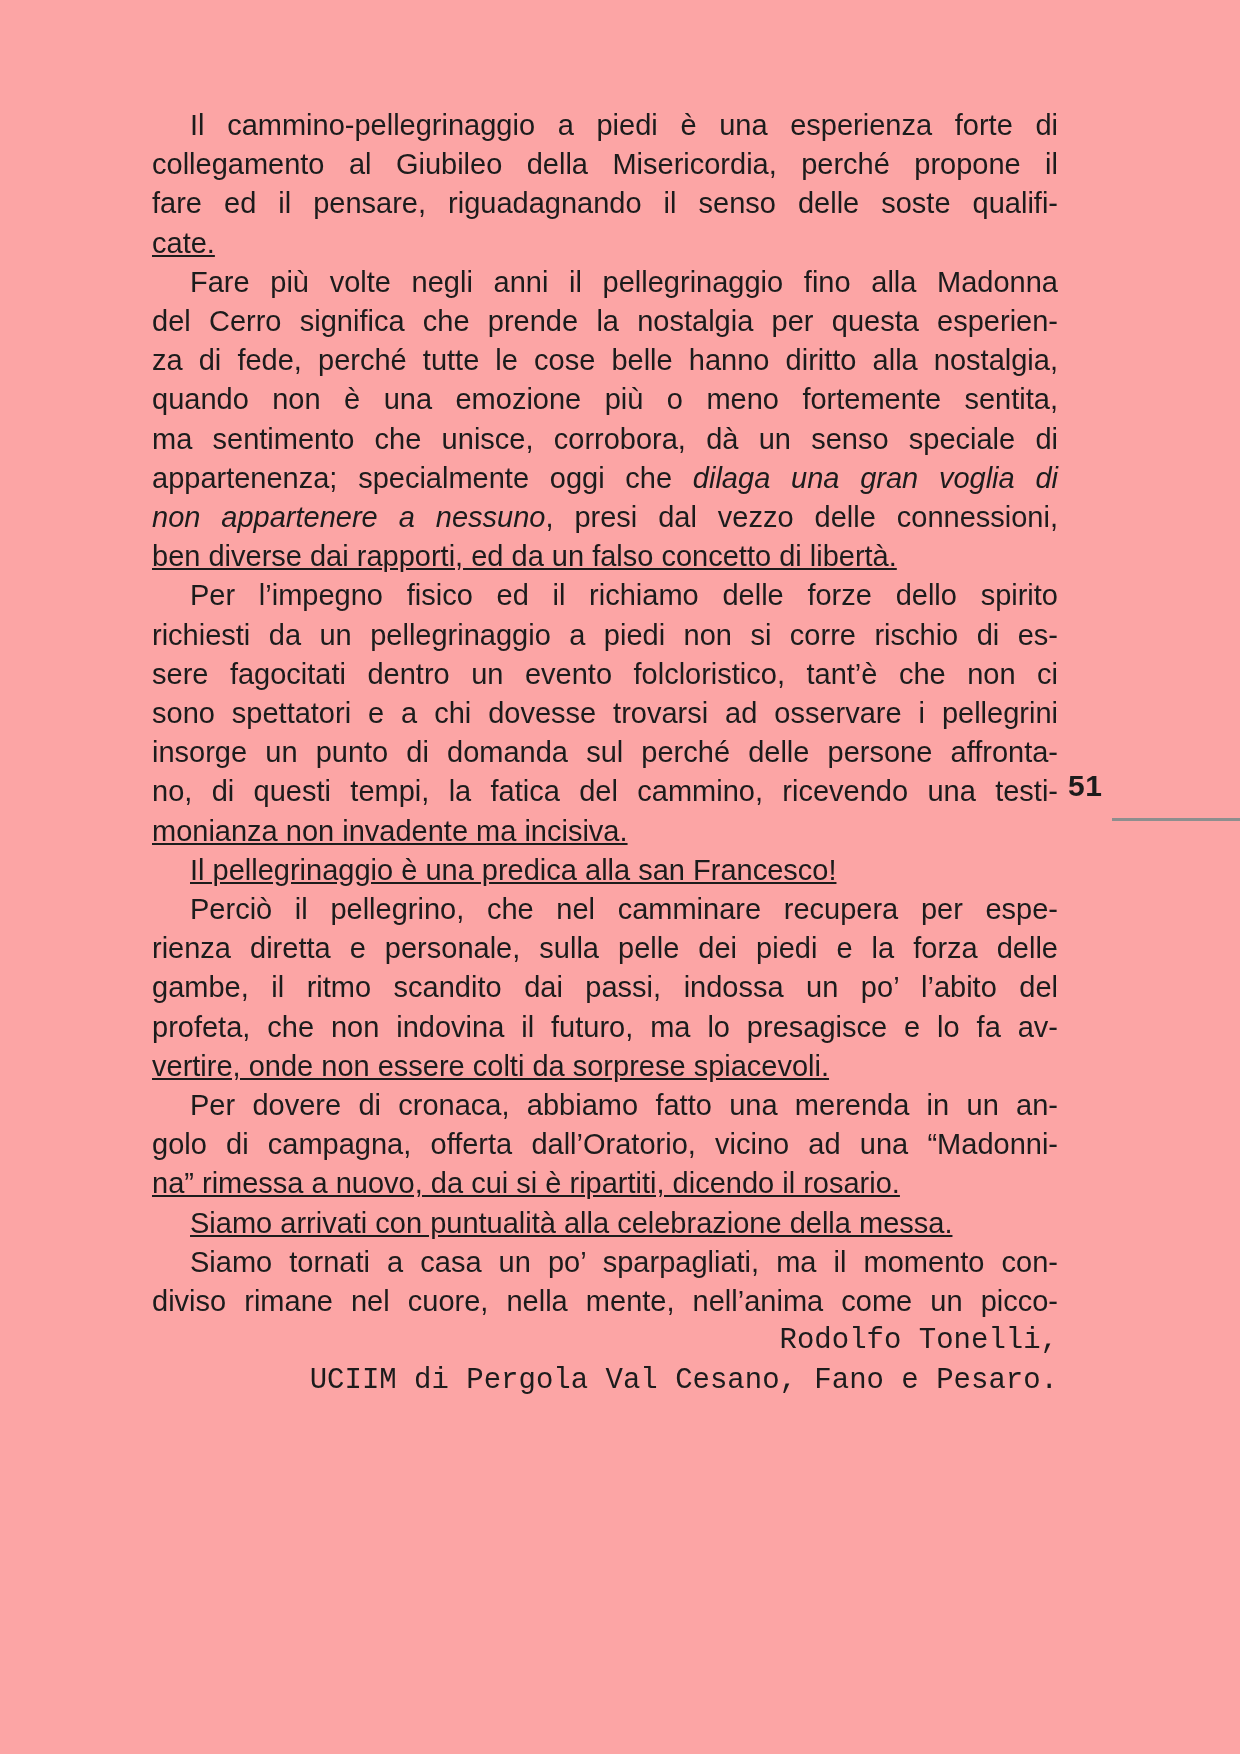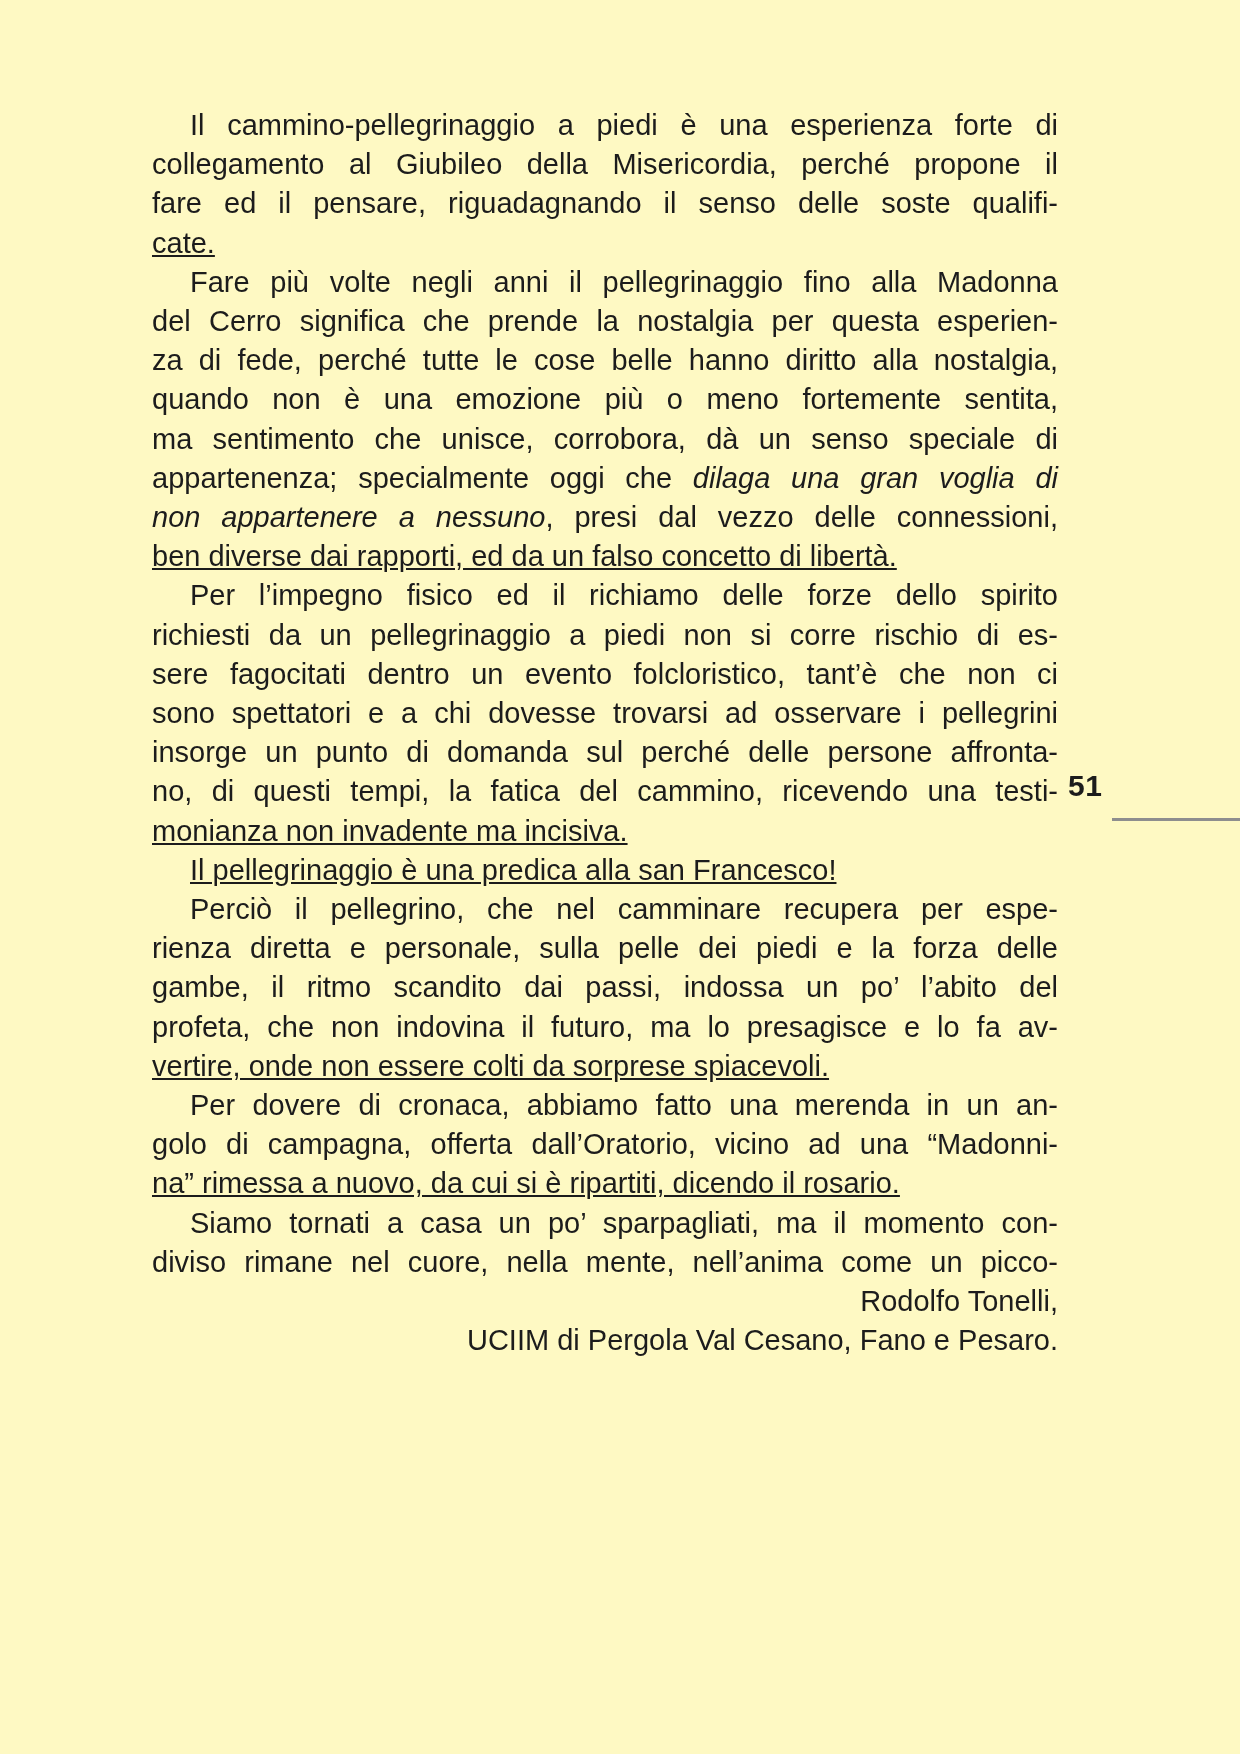"Il cammino-pellegrinaggio a piedi è" .page { background: #fef9c3 -> #fca5a5 }
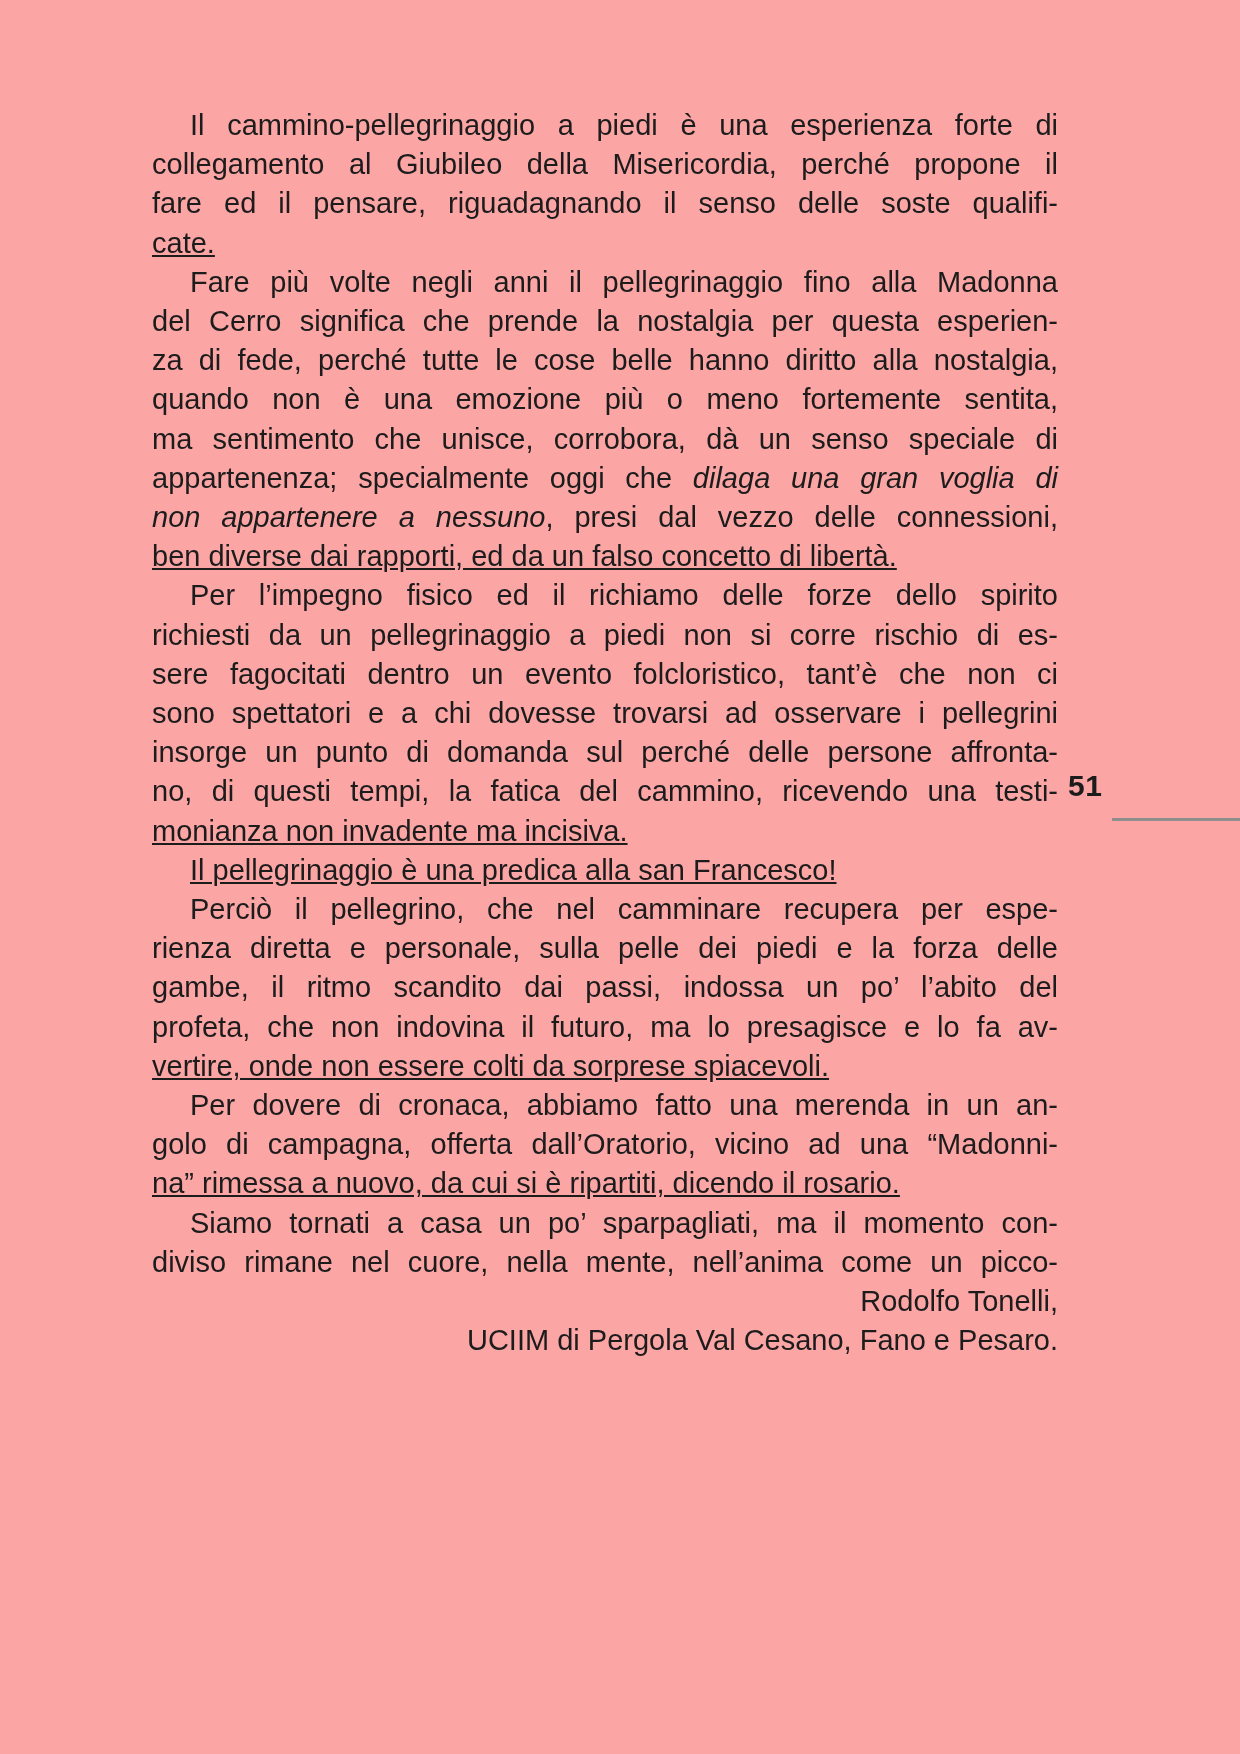"Siamo arrivati con puntualità alla" div.paragraph { html: none -> <div> <div><span>Siamo arrivati con puntualità alla celebrazione della messa.</span></div> </div> }
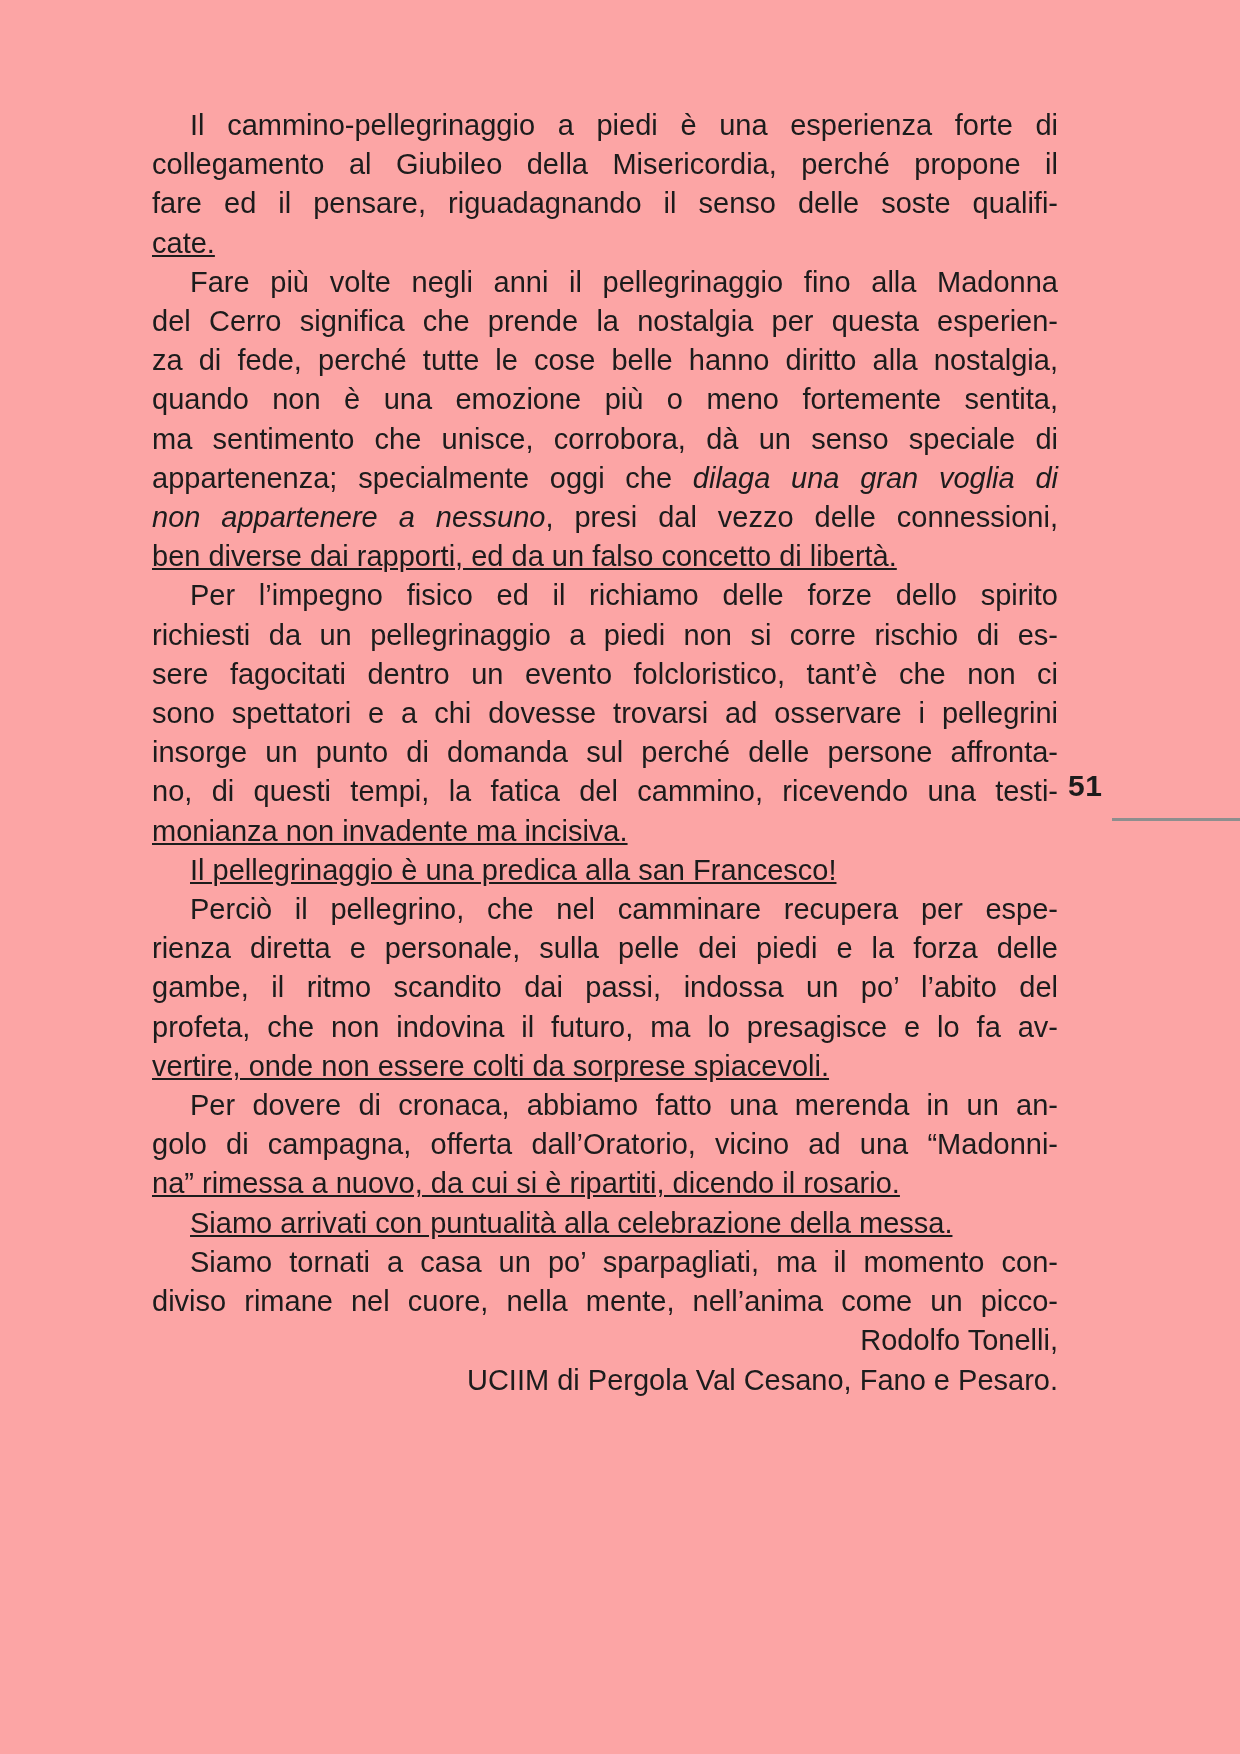"Rodolfo Tonelli," .sig-line { font-family: none -> Liberation Mono, monospace }
